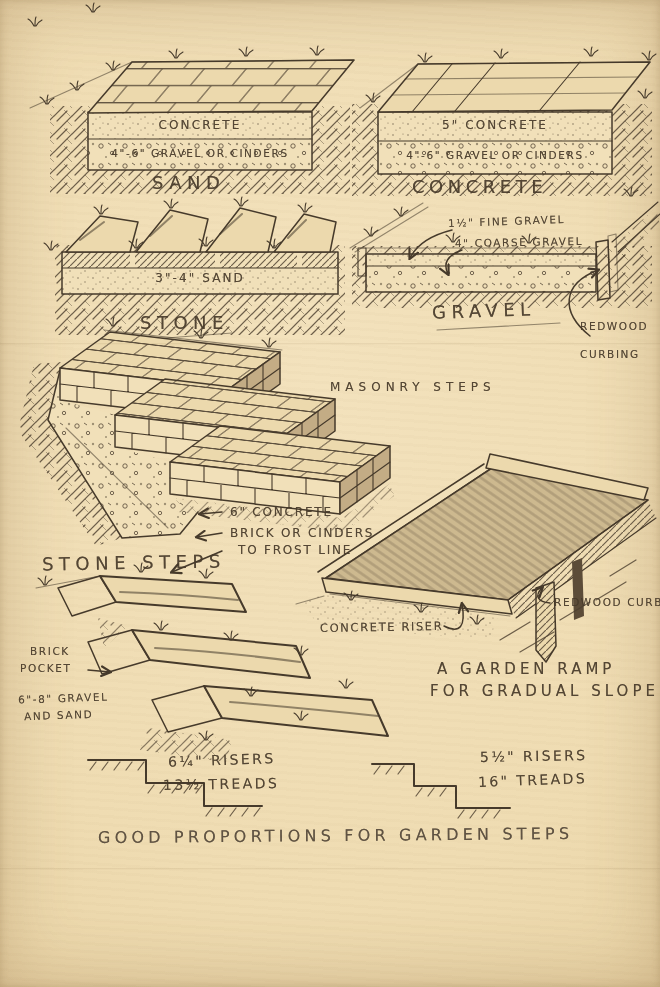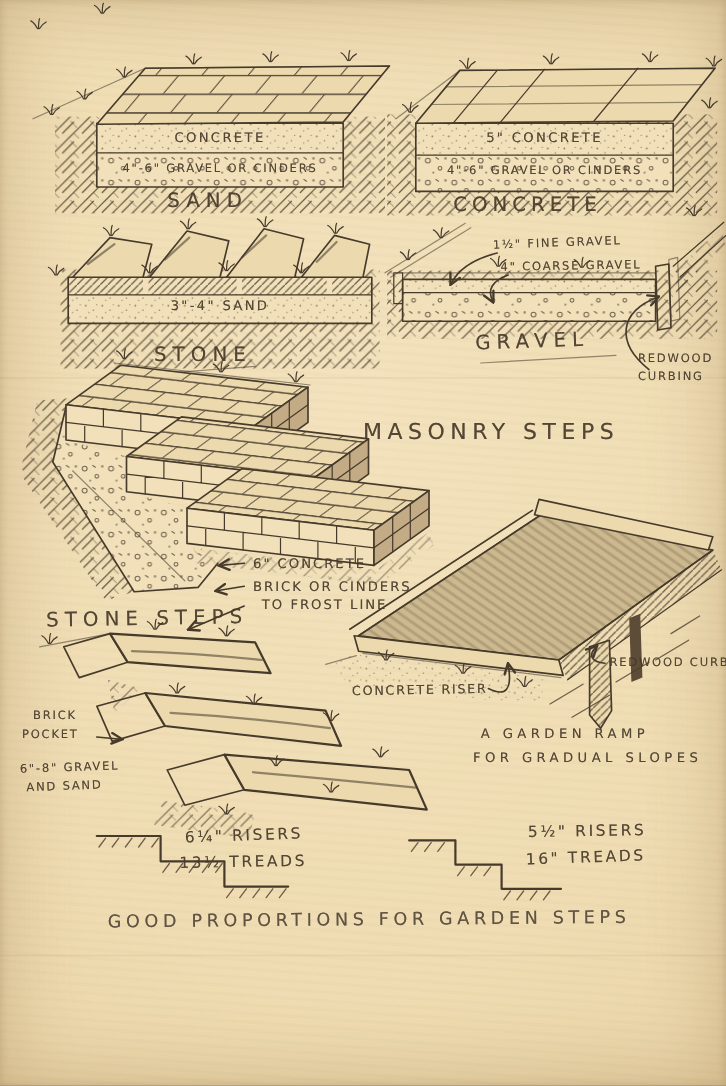"CURBING" div.t { top: 336px -> 348px }
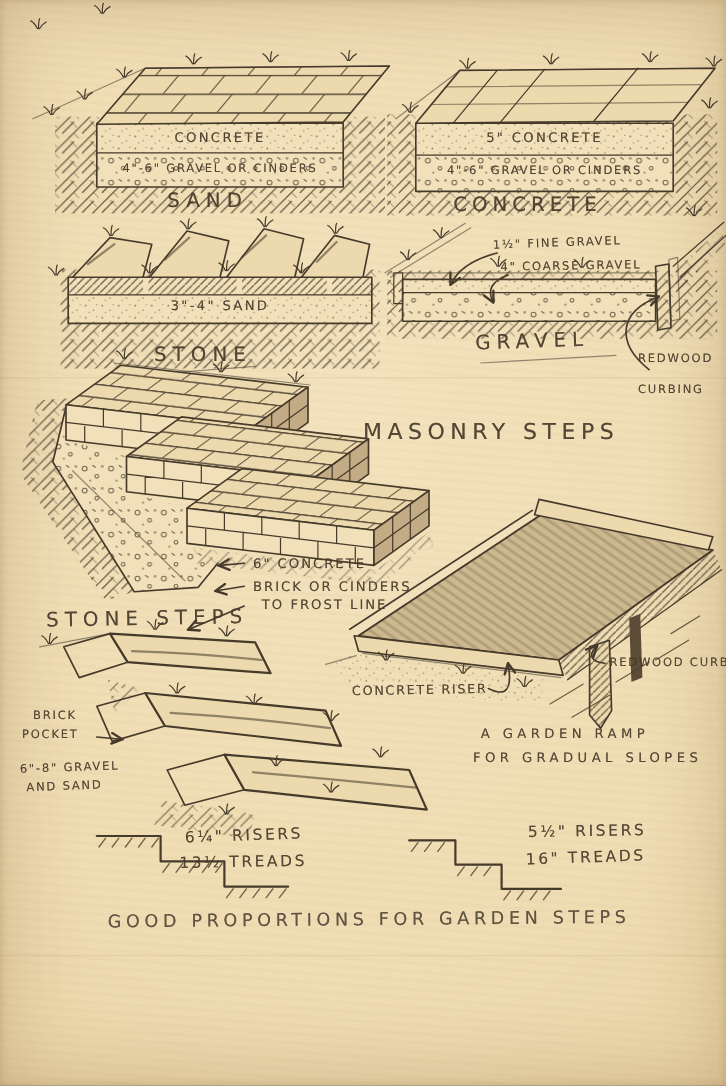"MASONRY STEPS" div.t { font-size: 20px -> 12px }
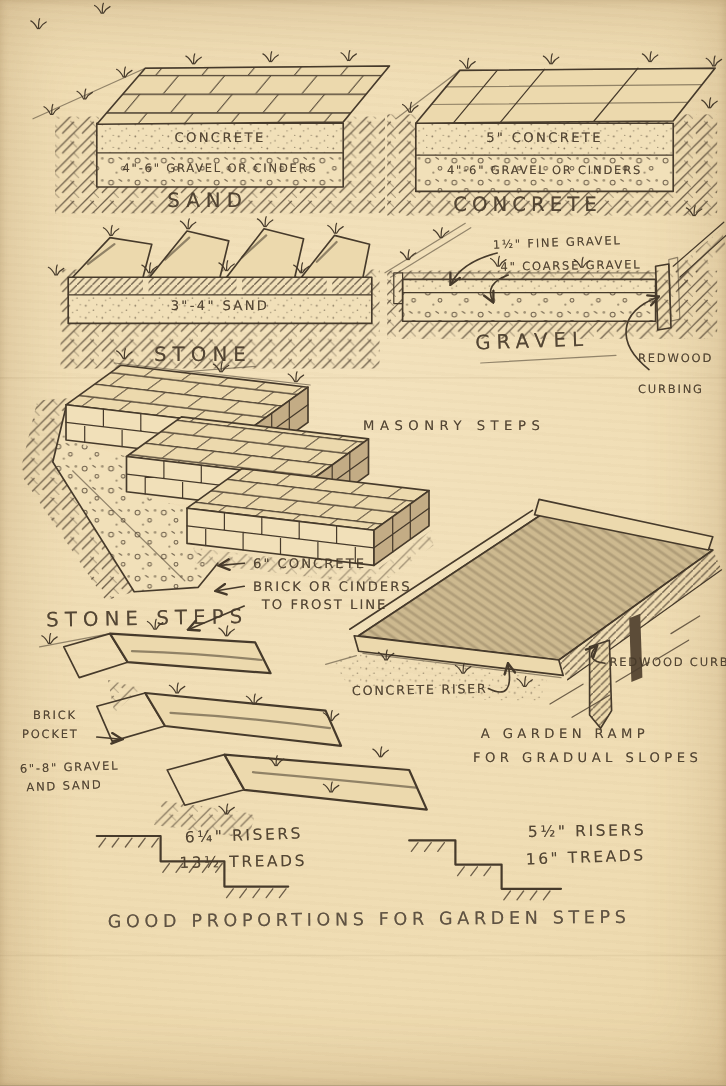"A GARDEN RAMP" .big { font-size: 12px -> 15px }
